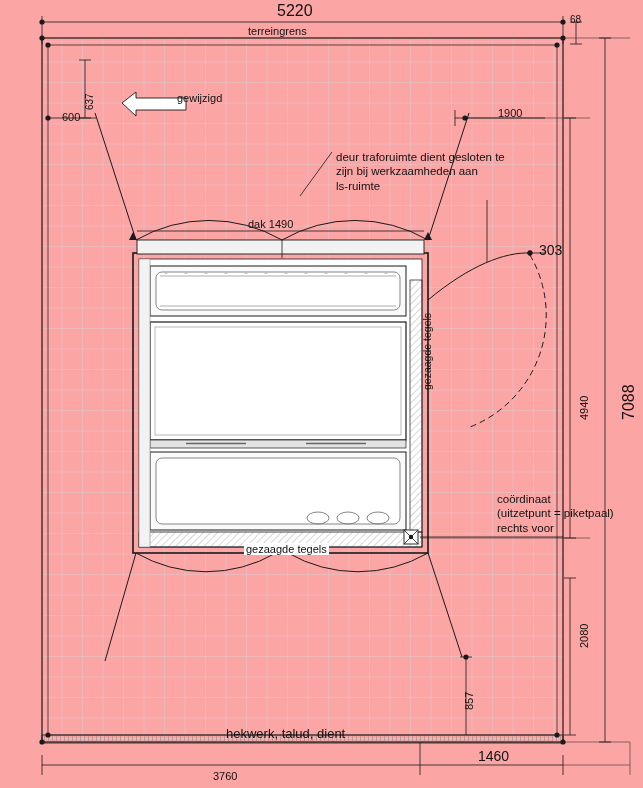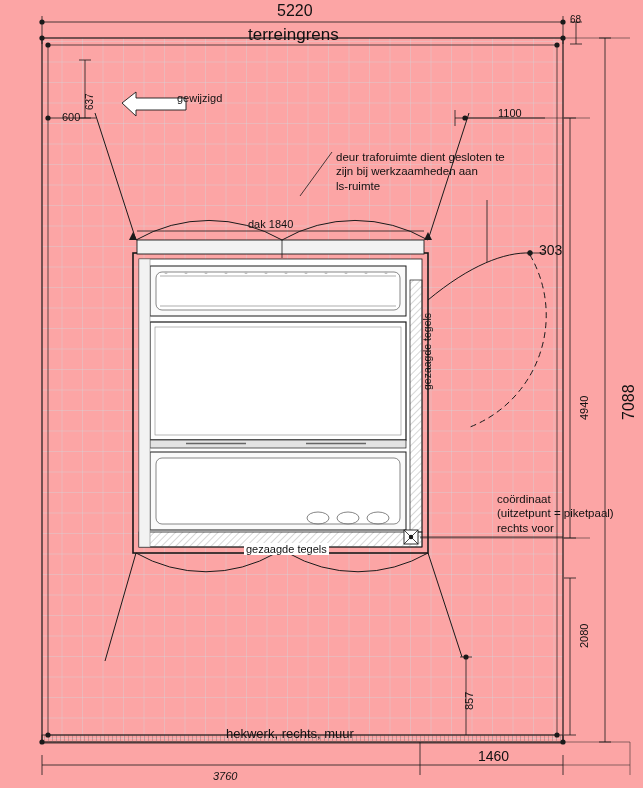"terreingrens" div.lbl { font-size: 17px -> 11px }
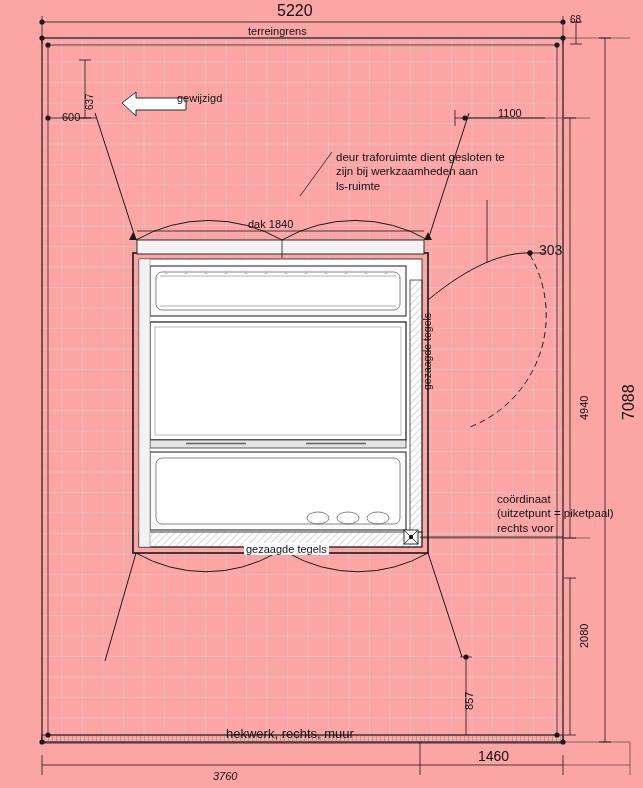"1100" div.lbl { text: 1100 -> 1900 }
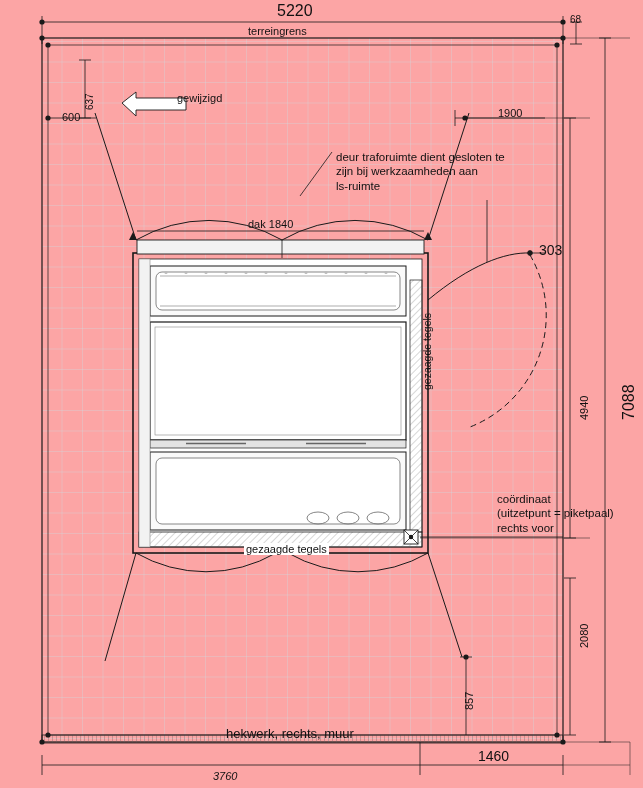"dak 1840" div.lbl { text: 1840 -> 1490 }
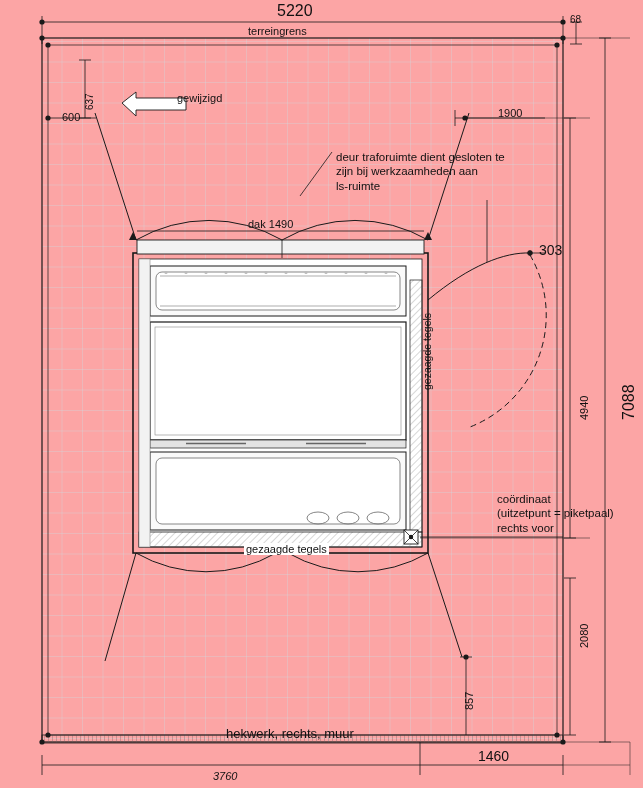"hekwerk, rechts, muur" div.lbl { text: rechts, muur -> talud, dient }
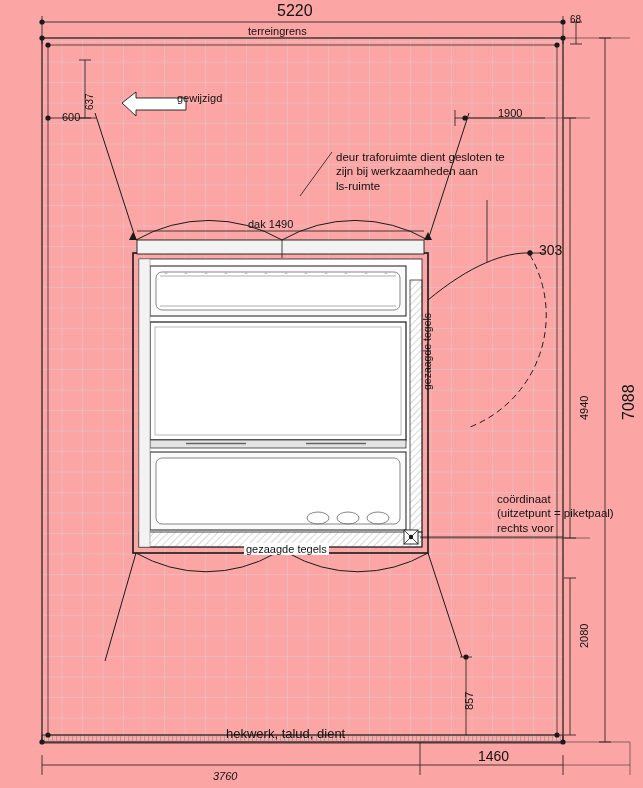"3760" div.lbl { font-style: italic -> none }
